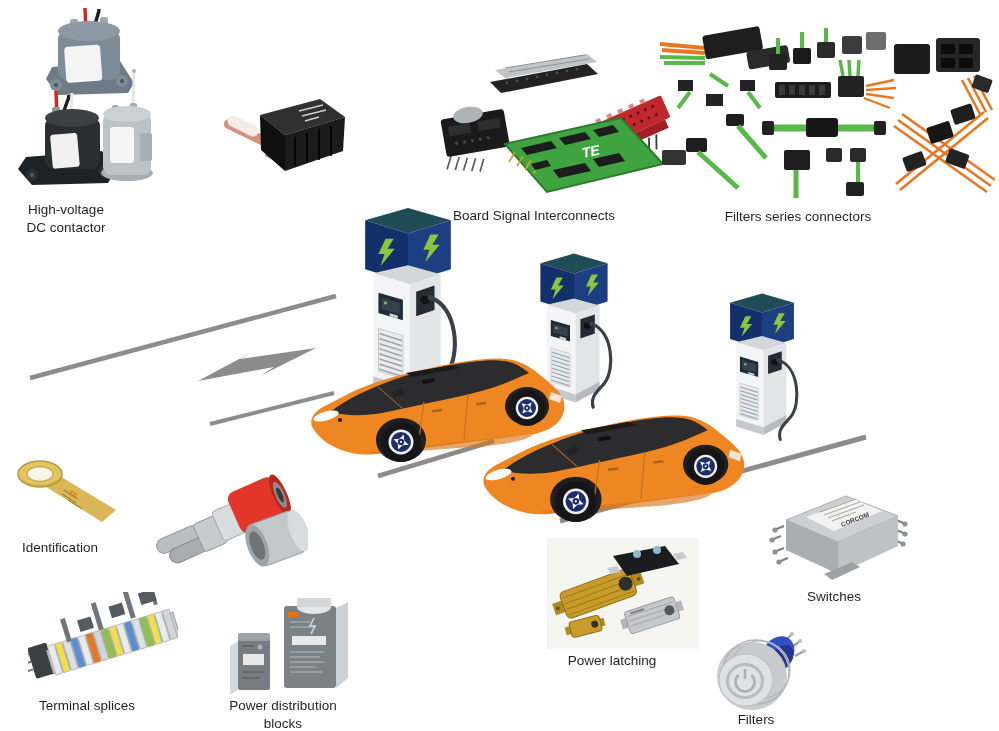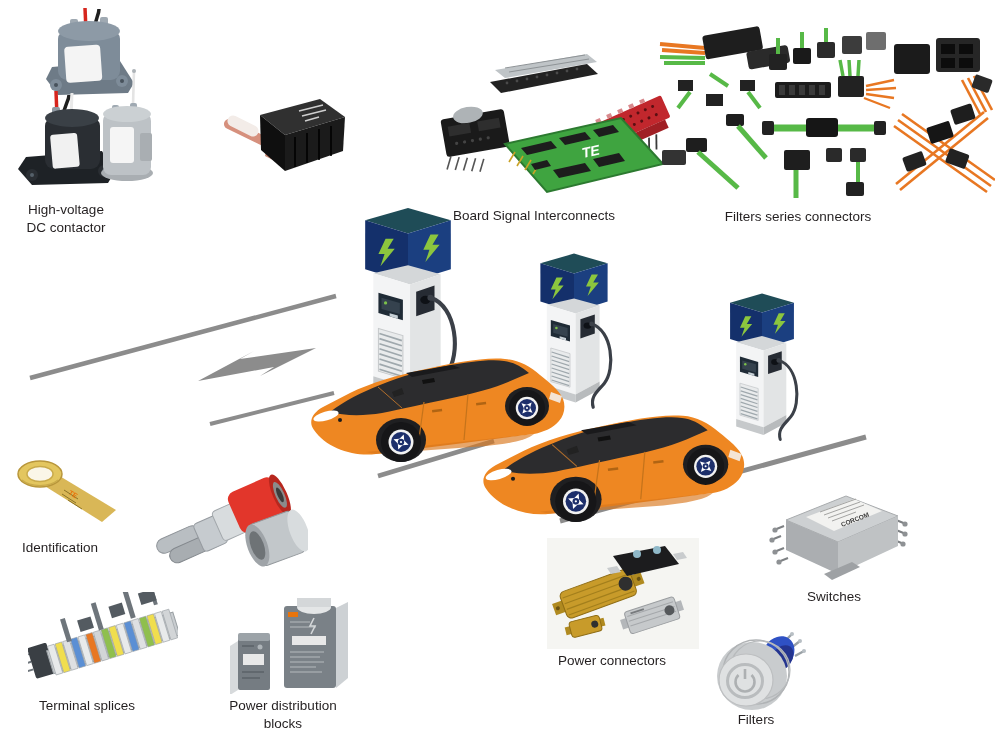"Power connectors" div.lbl { text: connectors -> latching }
